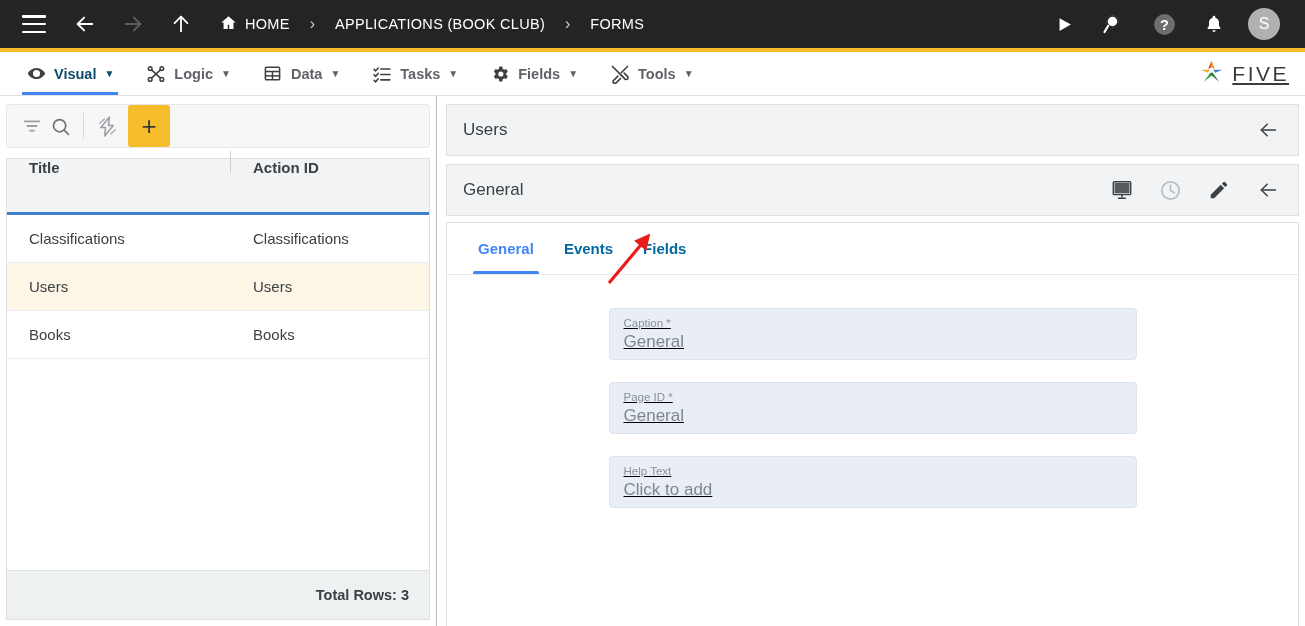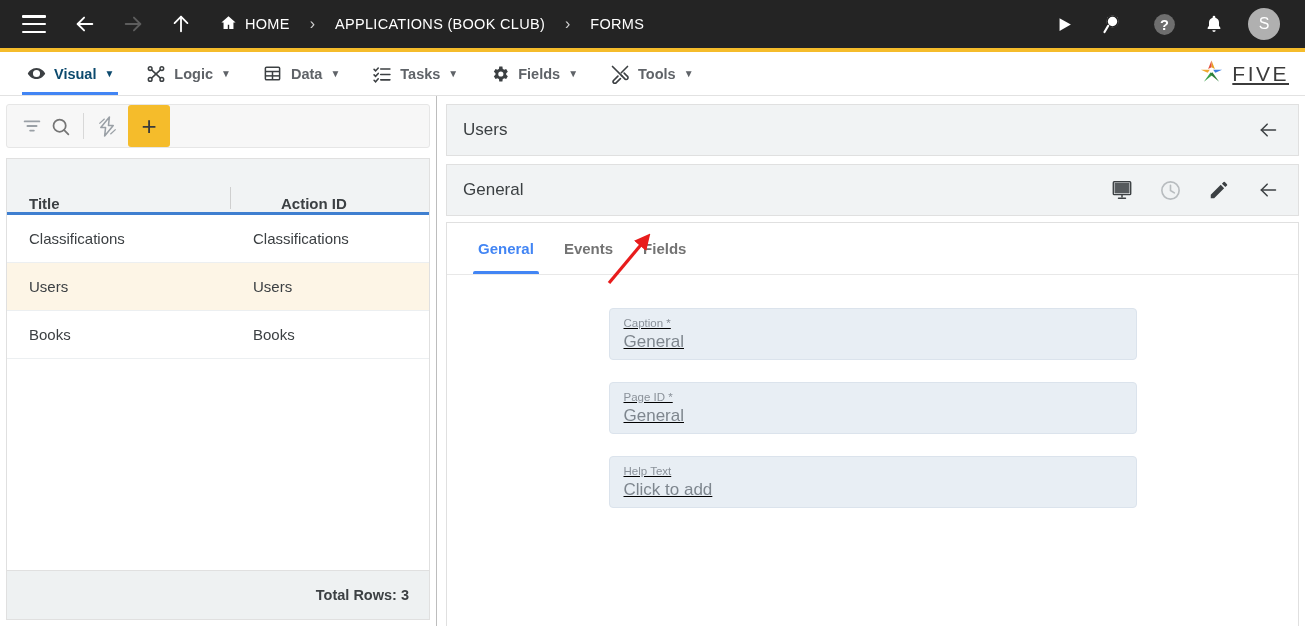"Title" .grid-head { align-items: flex-end -> flex-start; gap: 28px -> none }
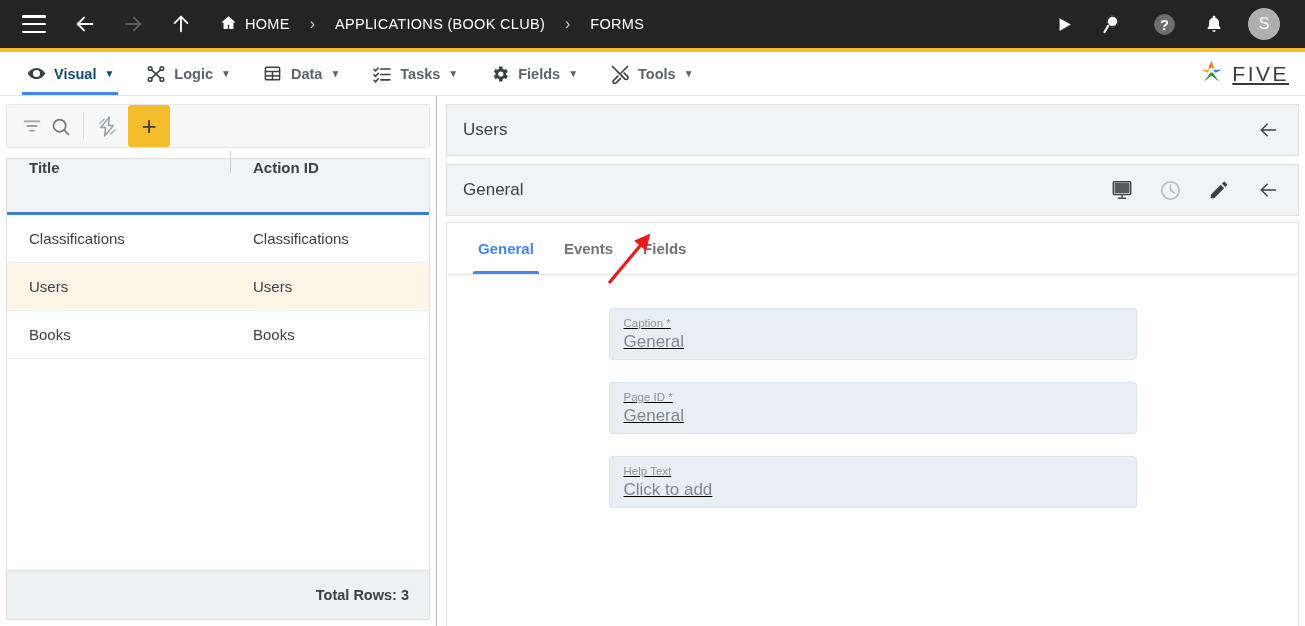"Events" .tab { color: #737373 -> #0369a1 }
